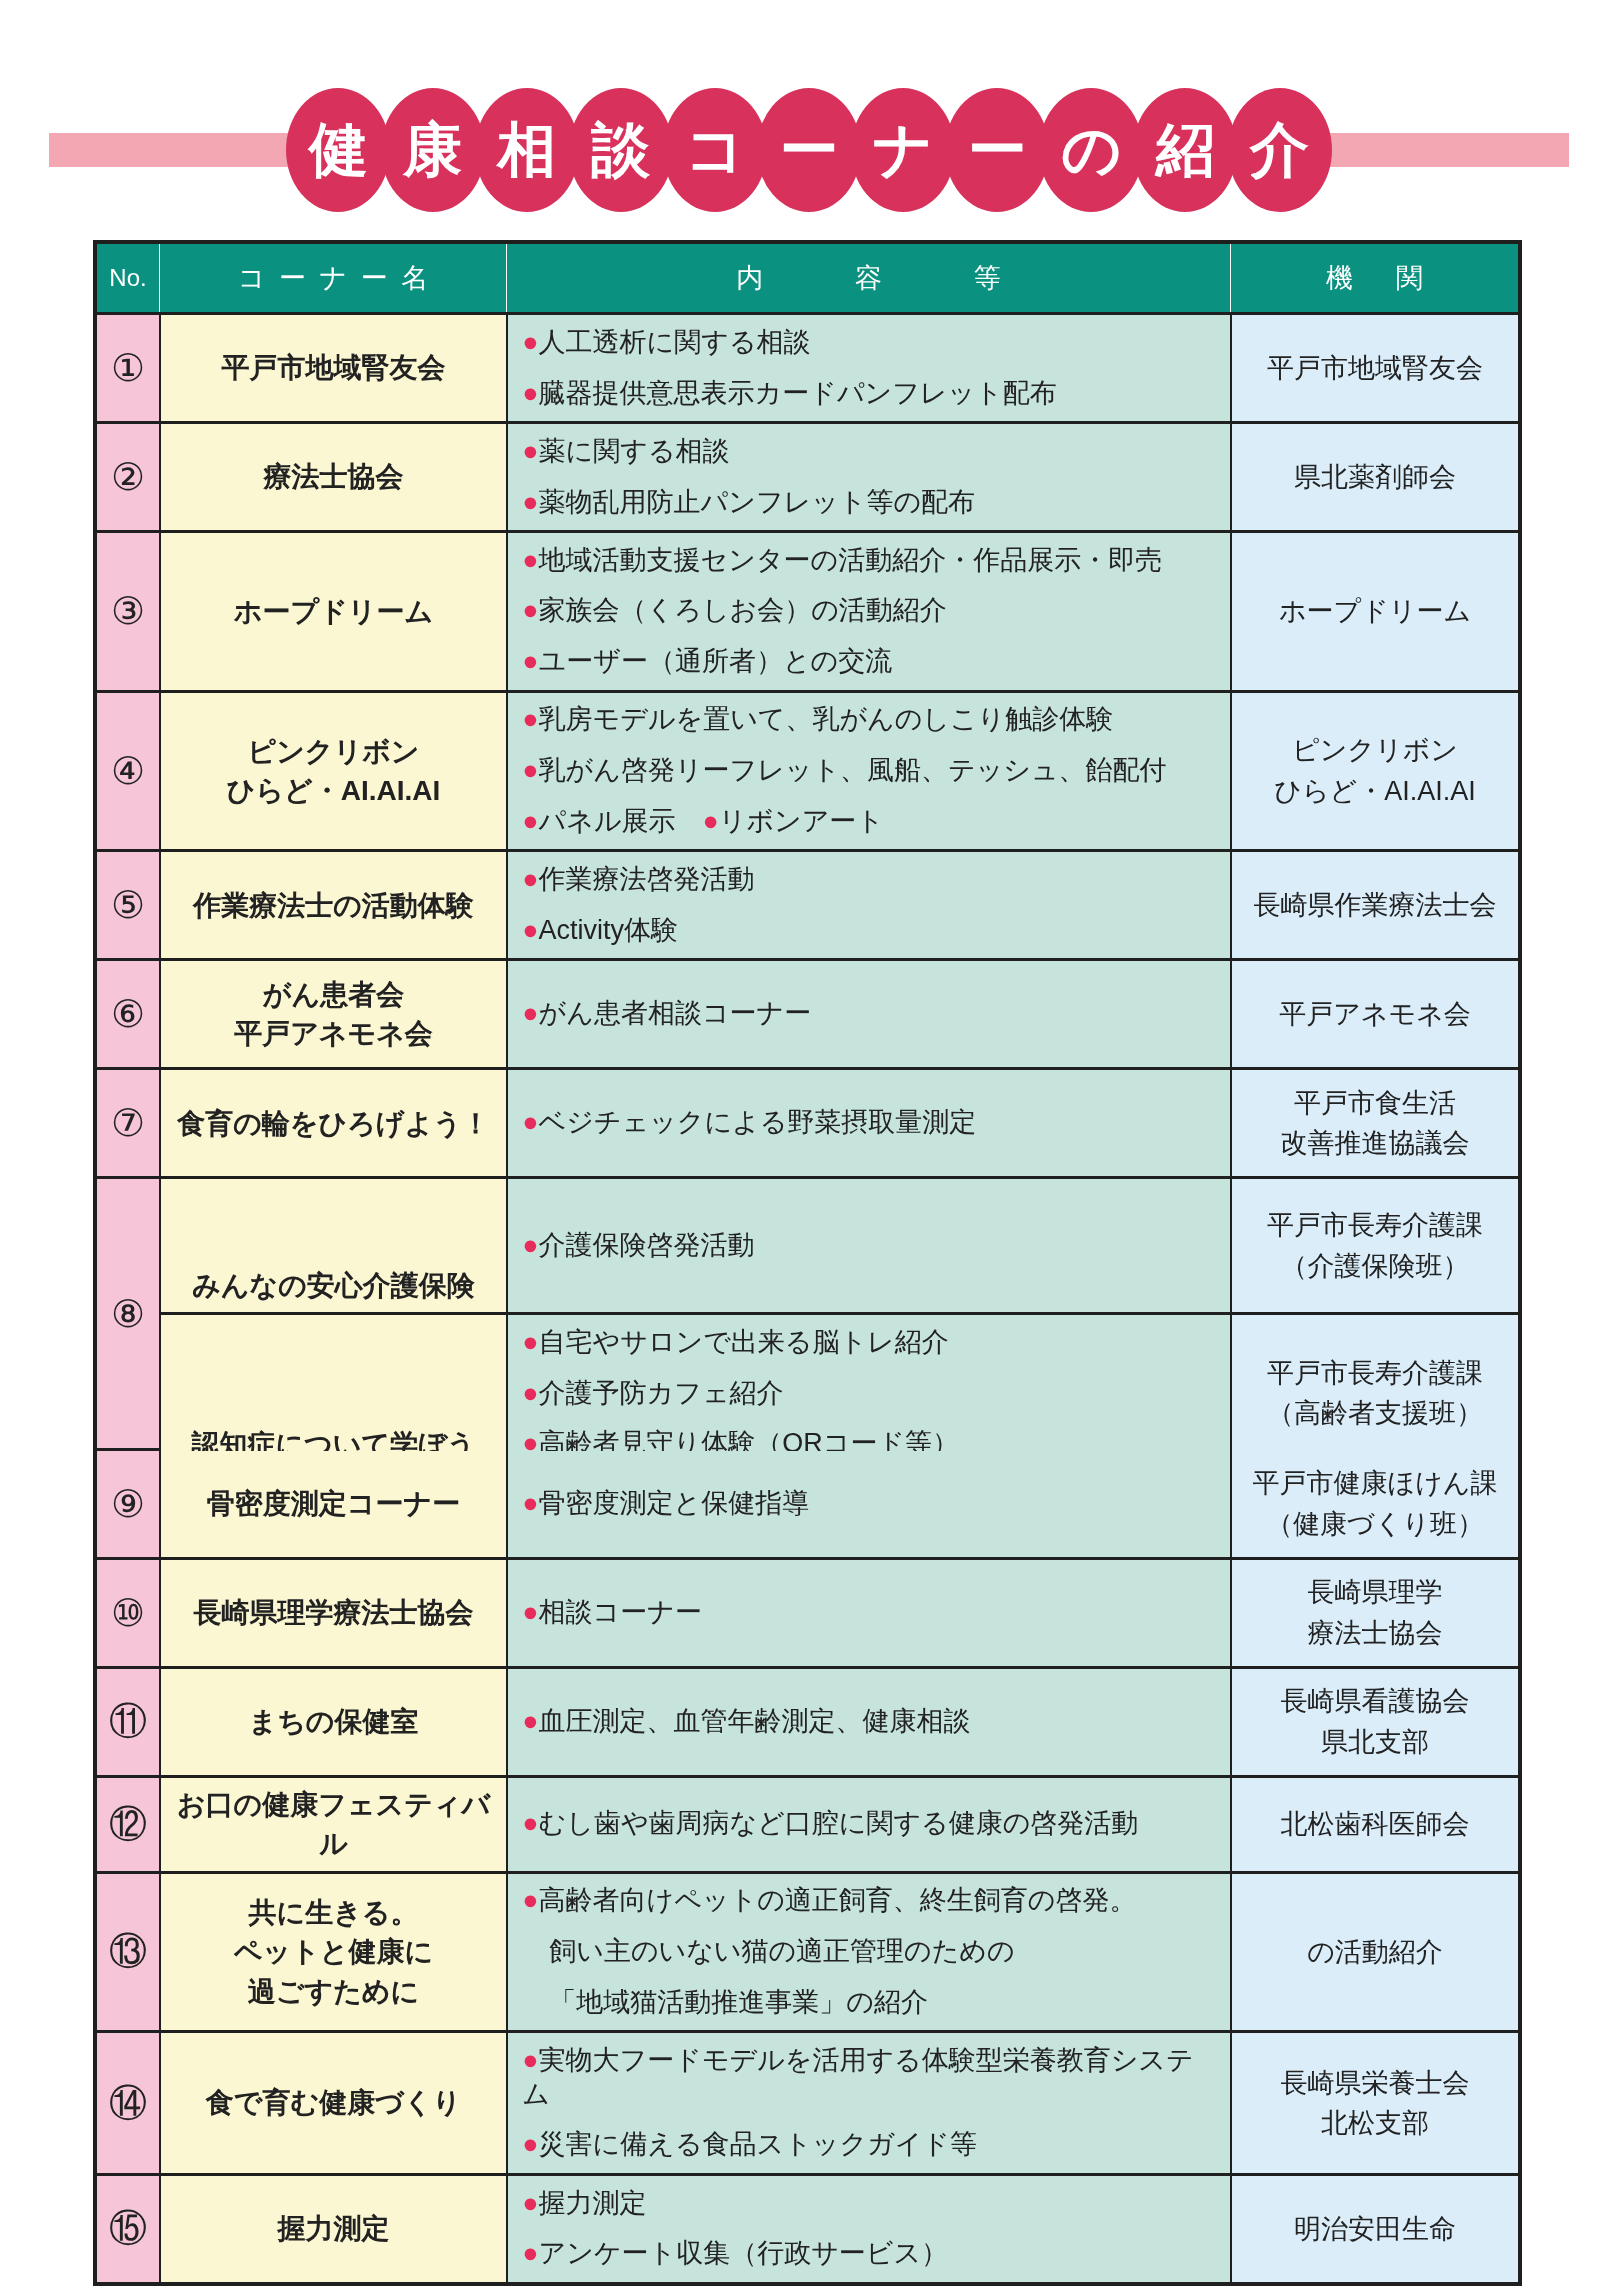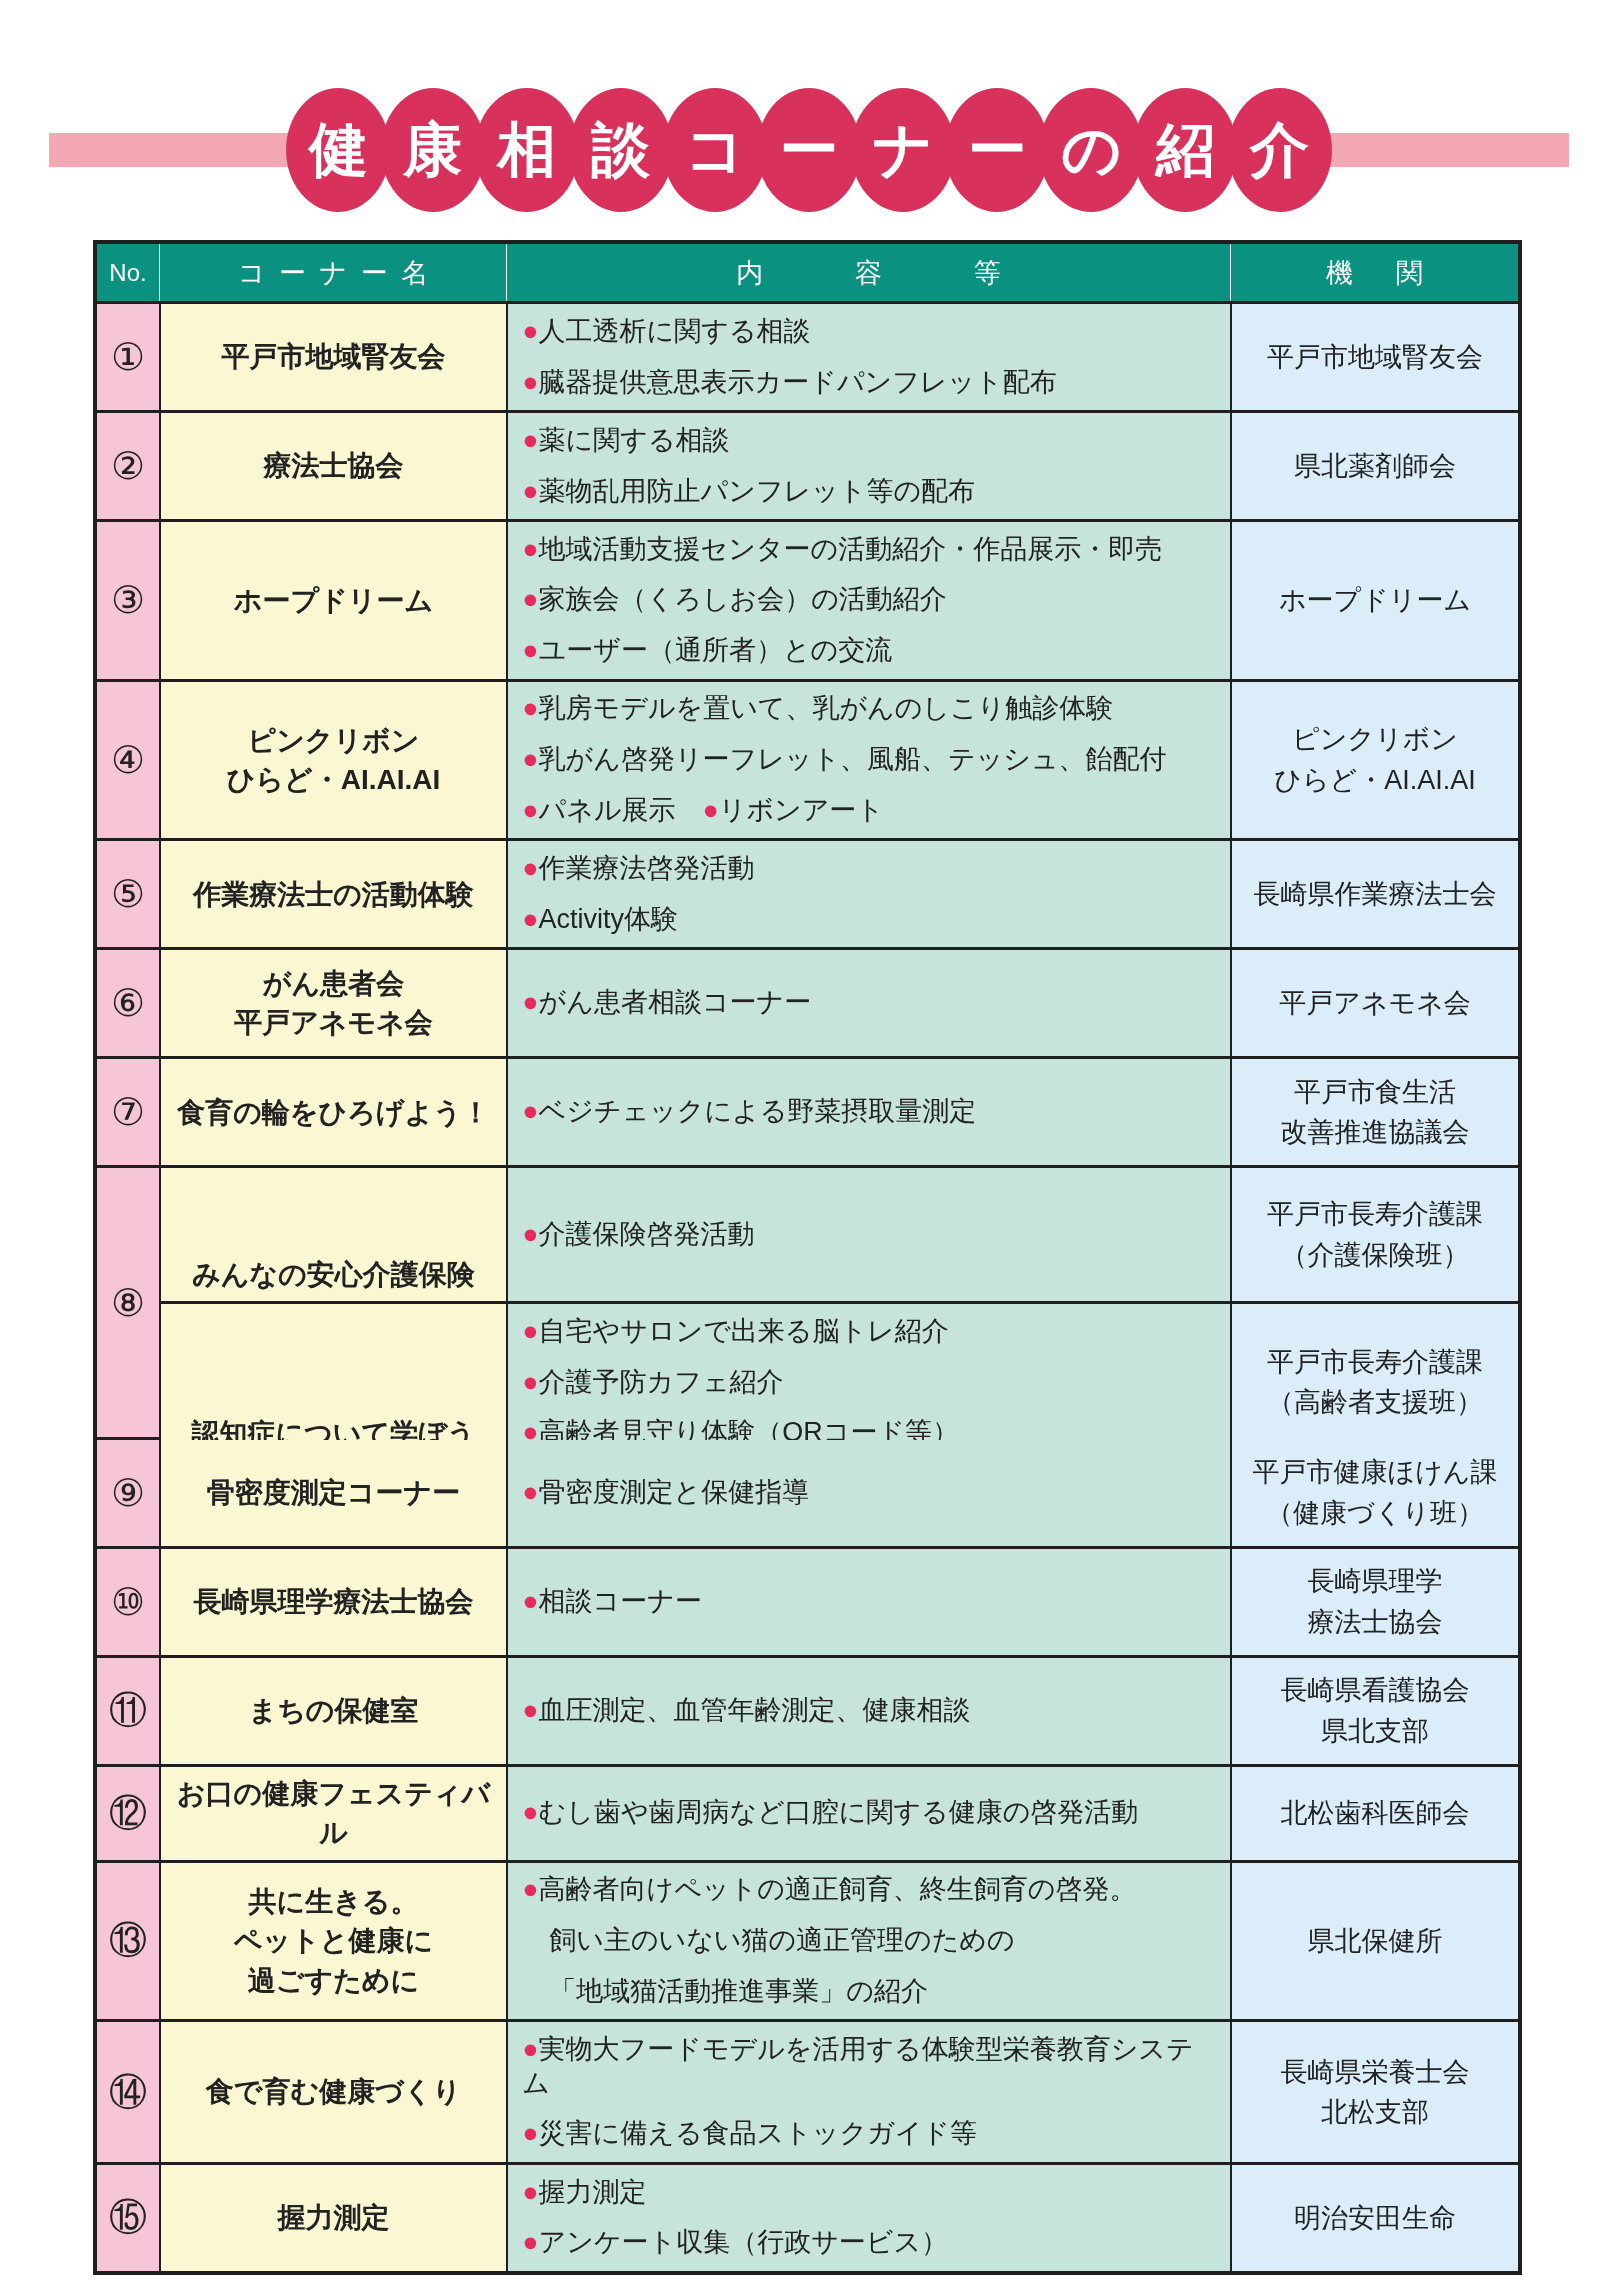"No." .hrow { height: 57px -> 68px }
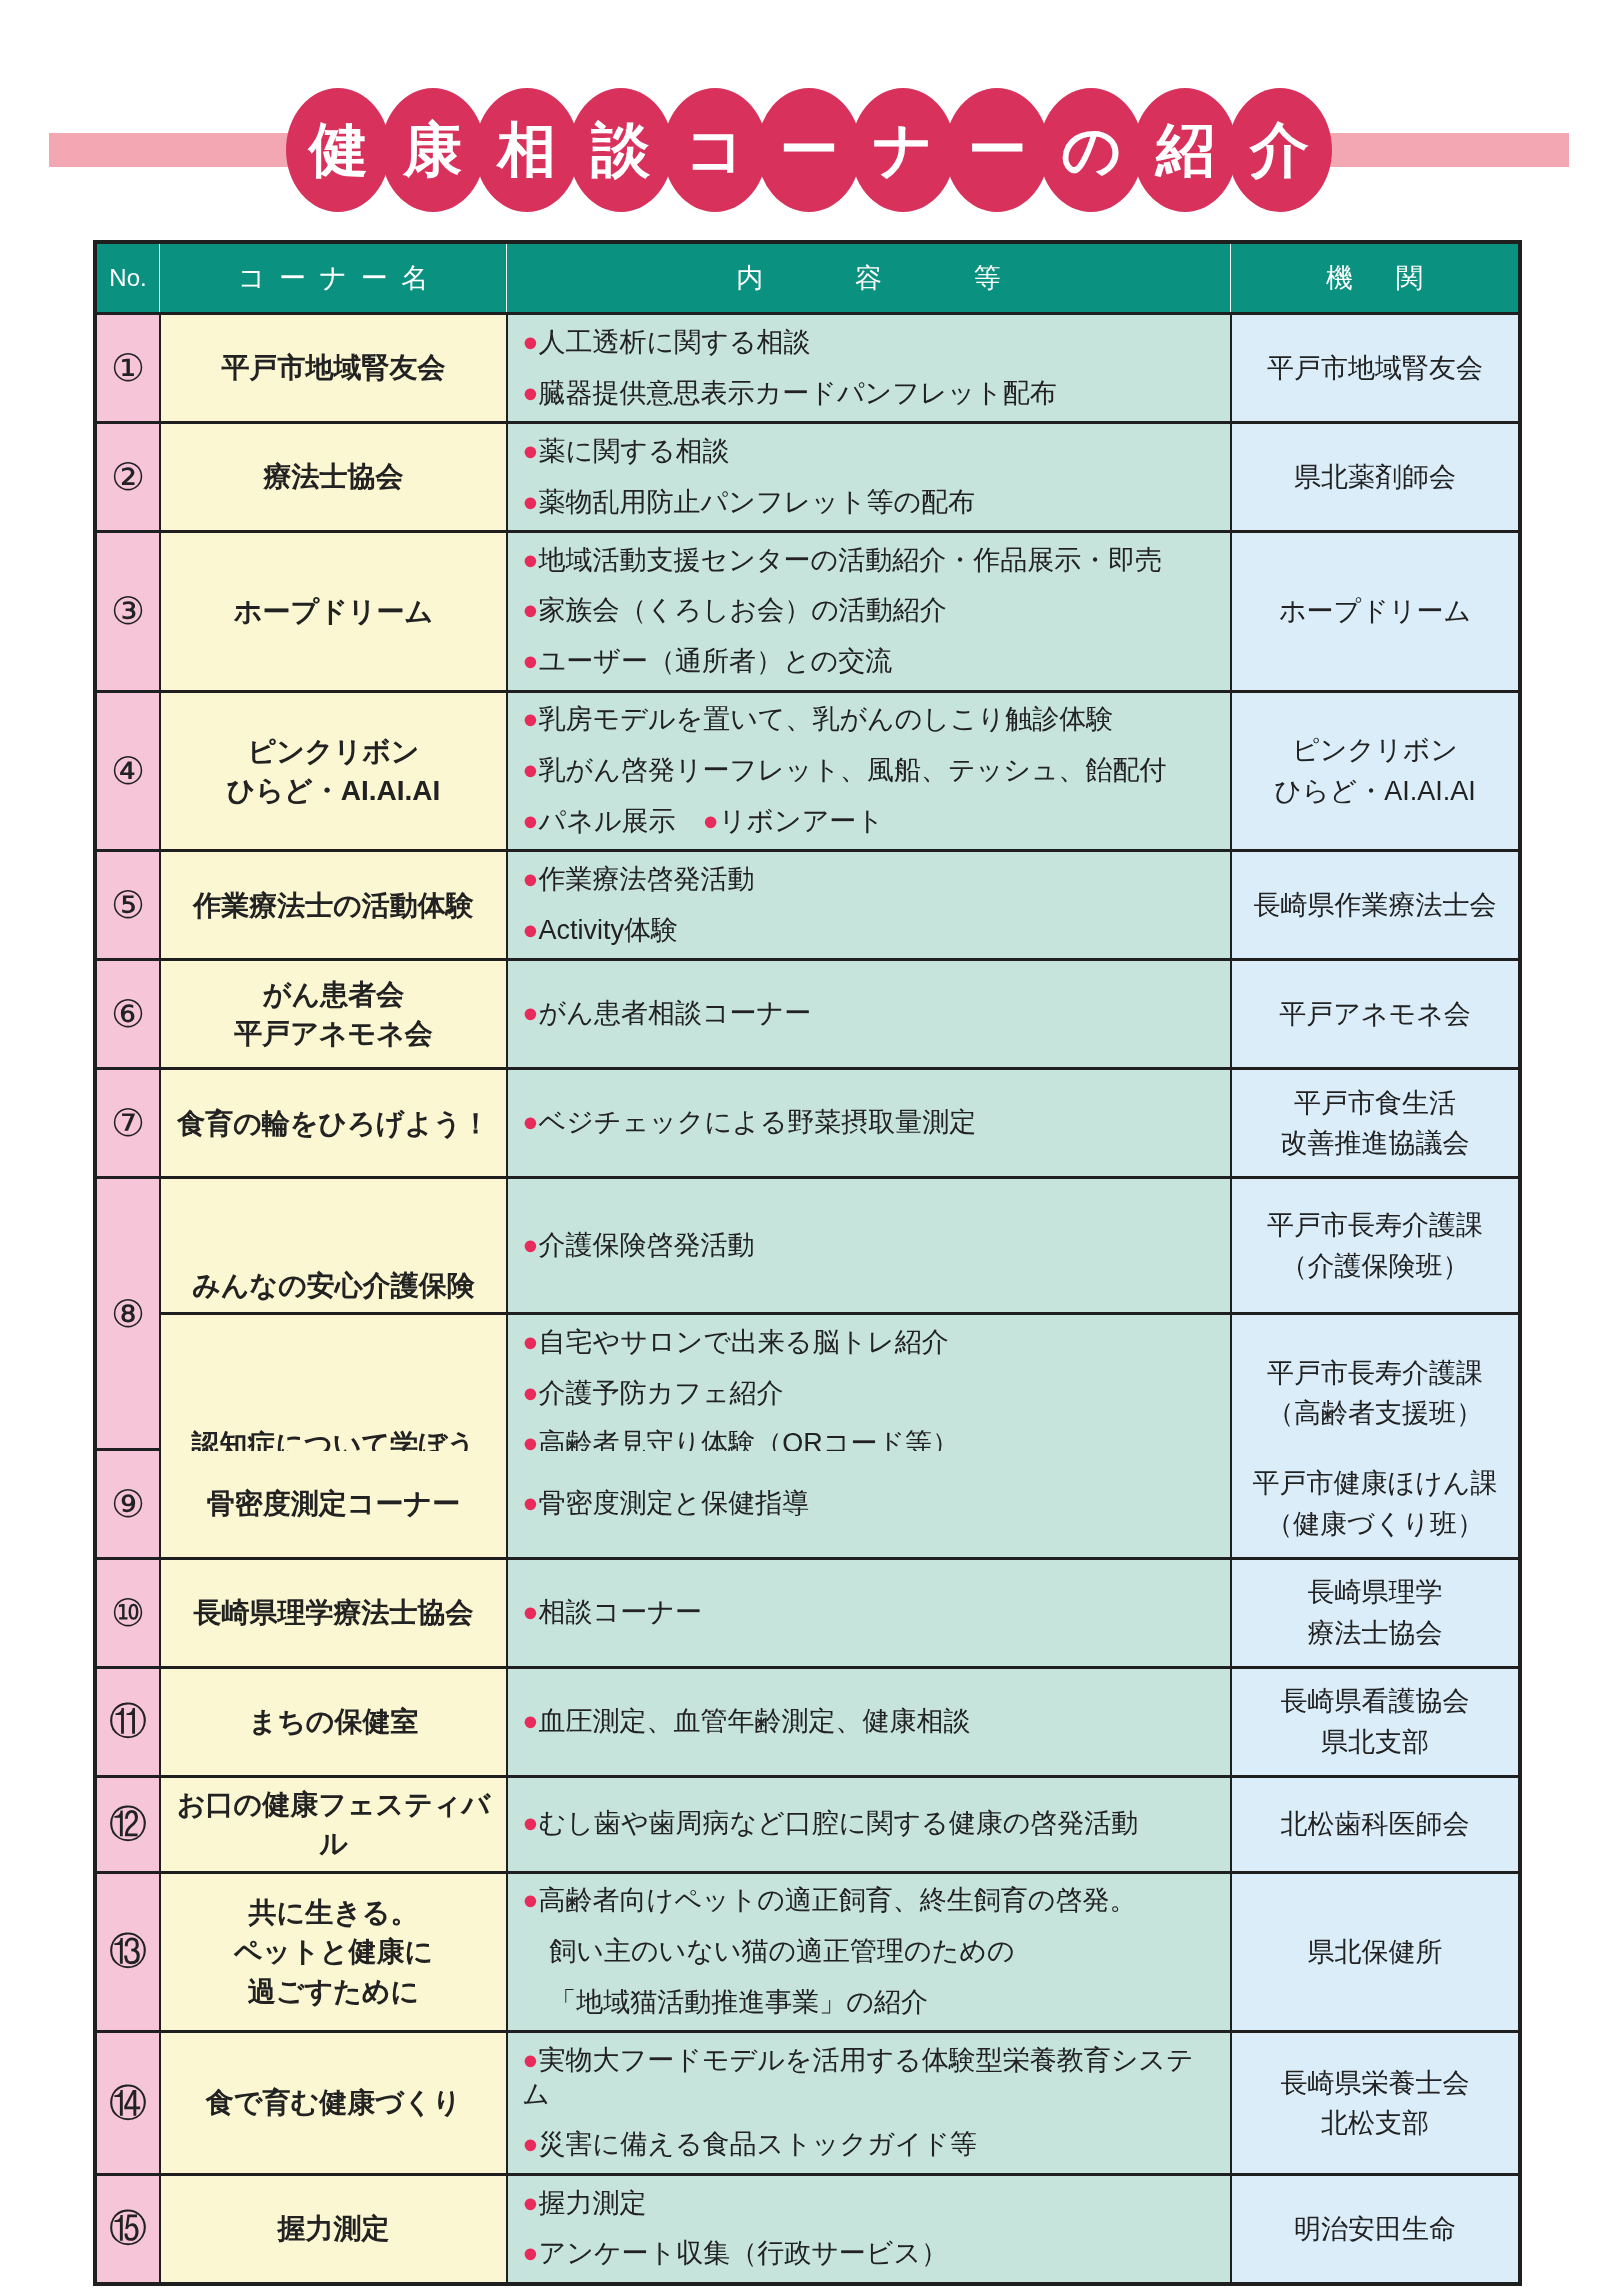"県北保健所" div.line { text: 県北保健所 -> の活動紹介 }
